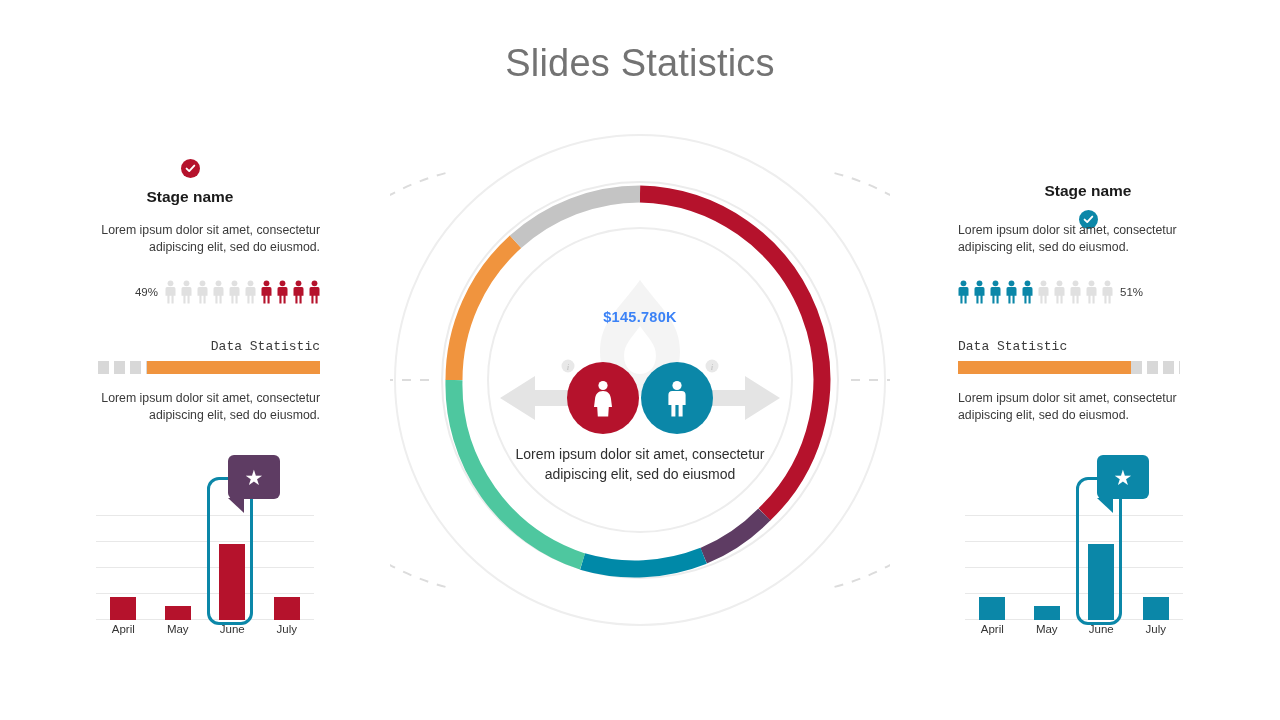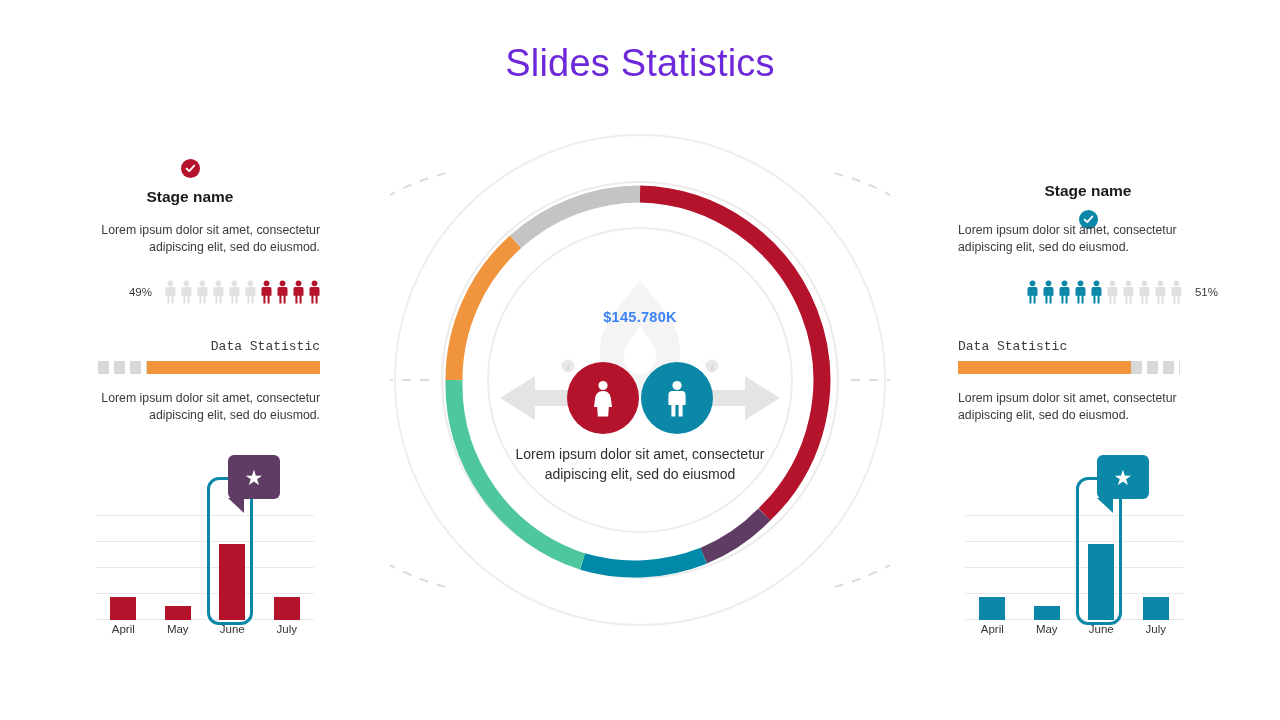"Slides Statistics" .title { color: #6d28d9 -> #737373 }
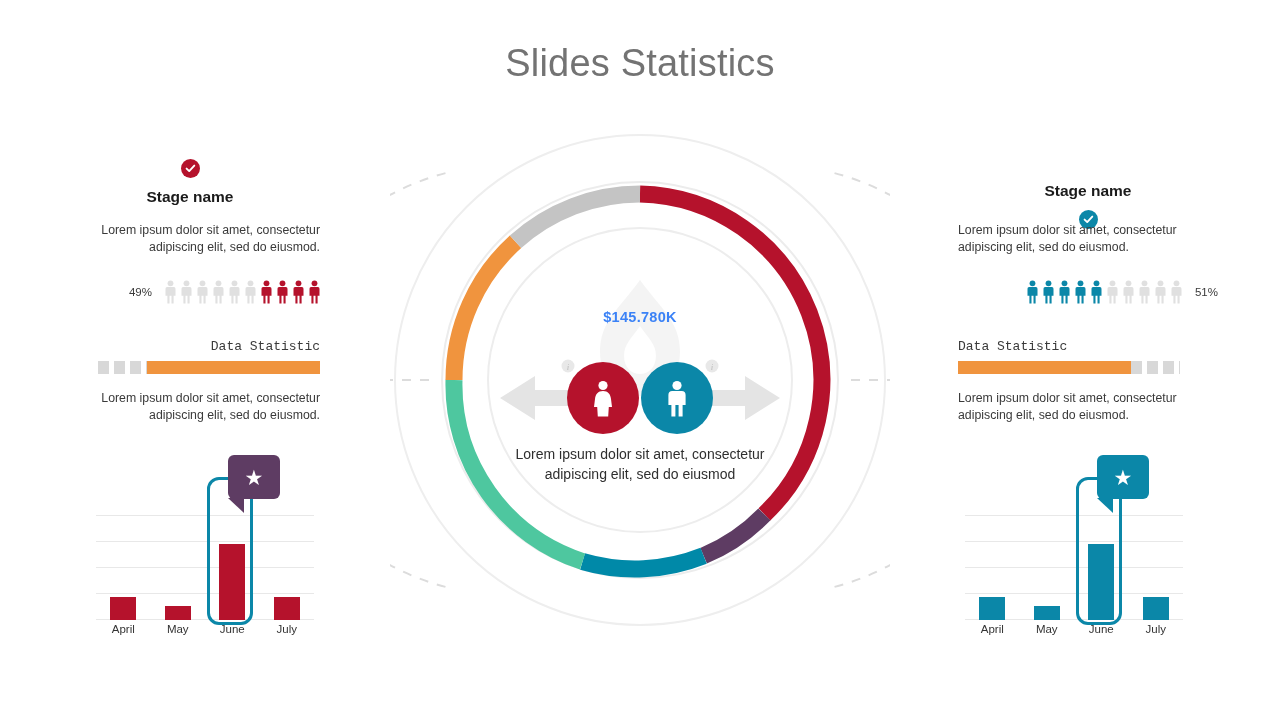"49%" .people-row { gap: 13px -> 7px }
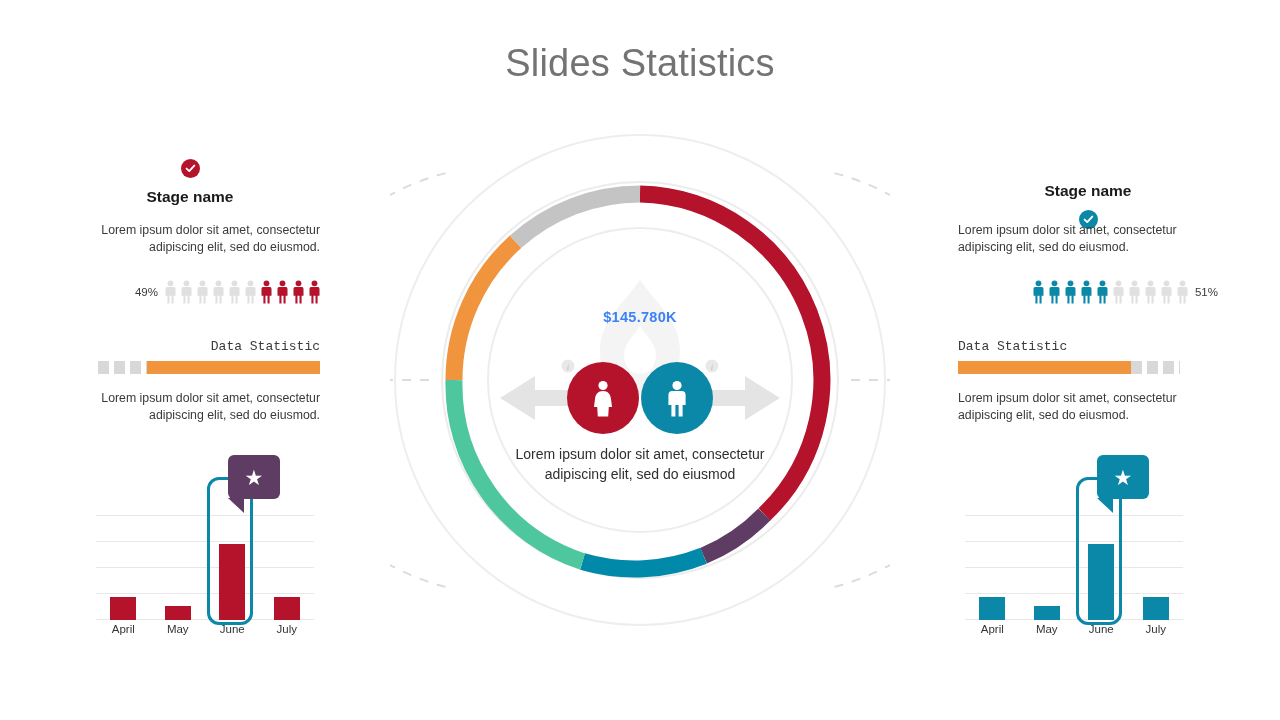"51%" .panel.right .people-row { justify-content: flex-end -> flex-start }
